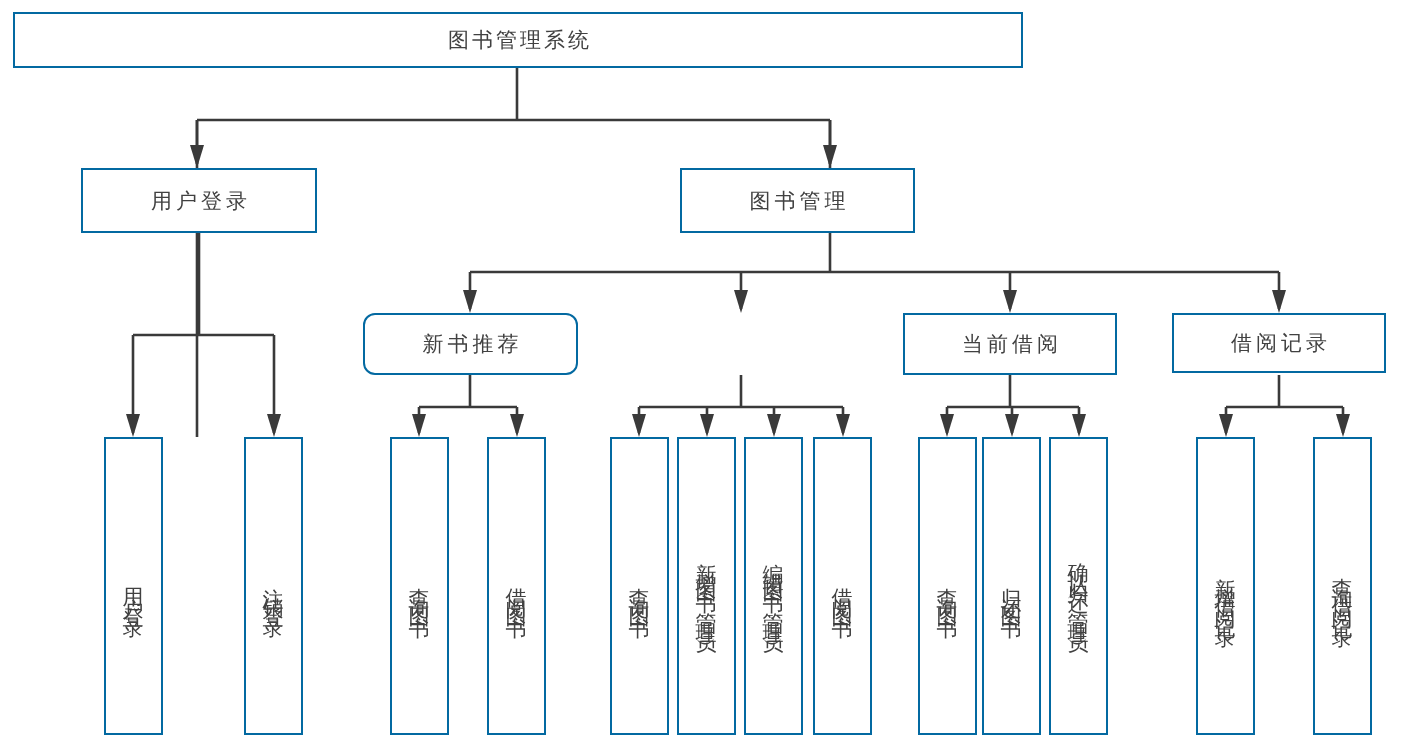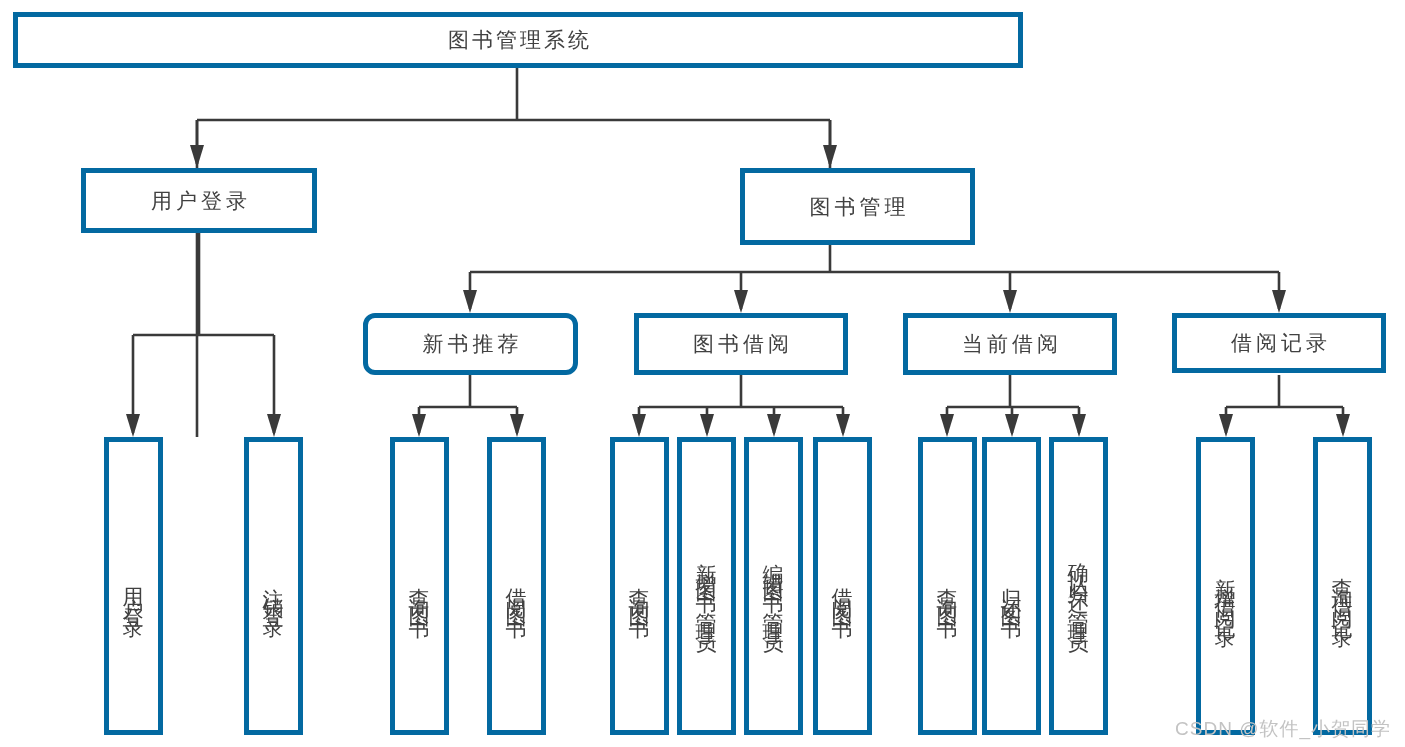"图书管理系统" .box { border: 5px solid #0369a1 -> 2px solid #0369a1 }
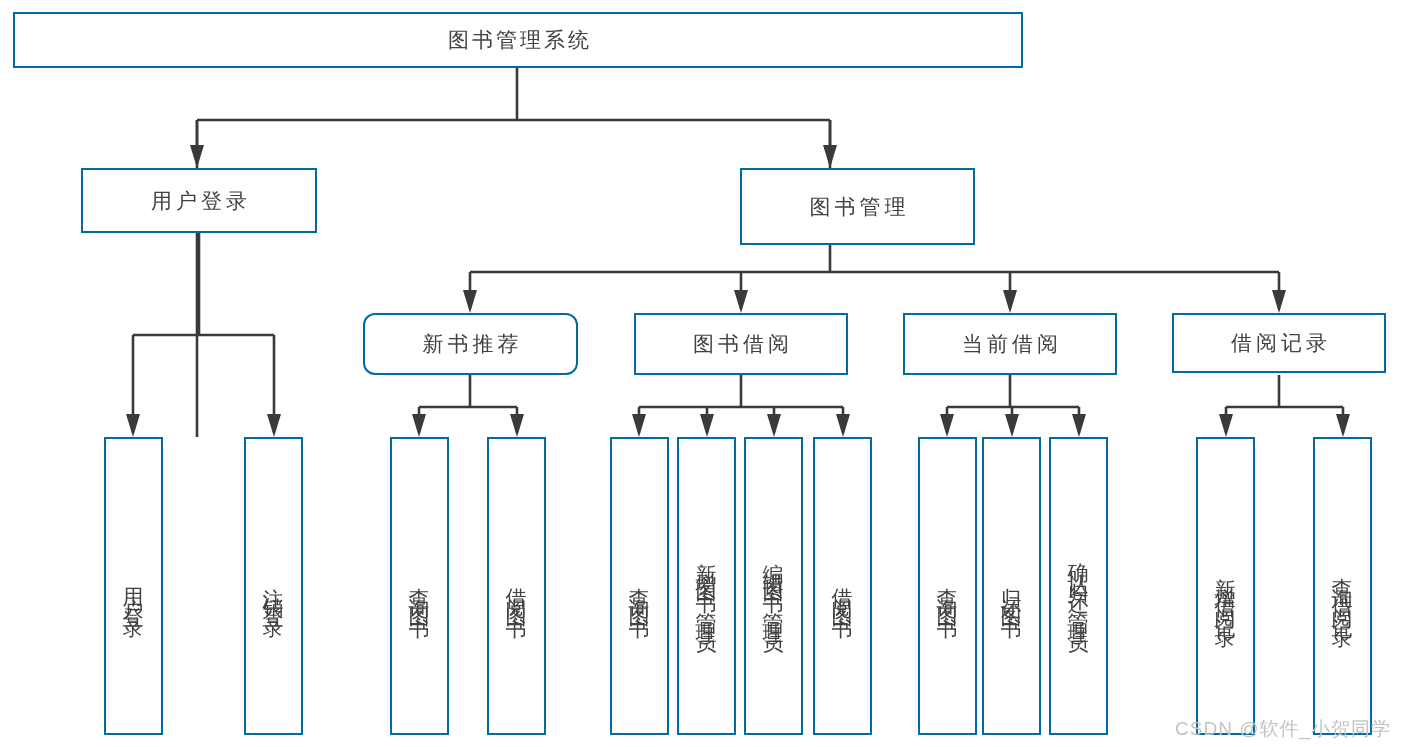"图书管理" div.box { height: 77px -> 65px; left: 740px -> 680px }
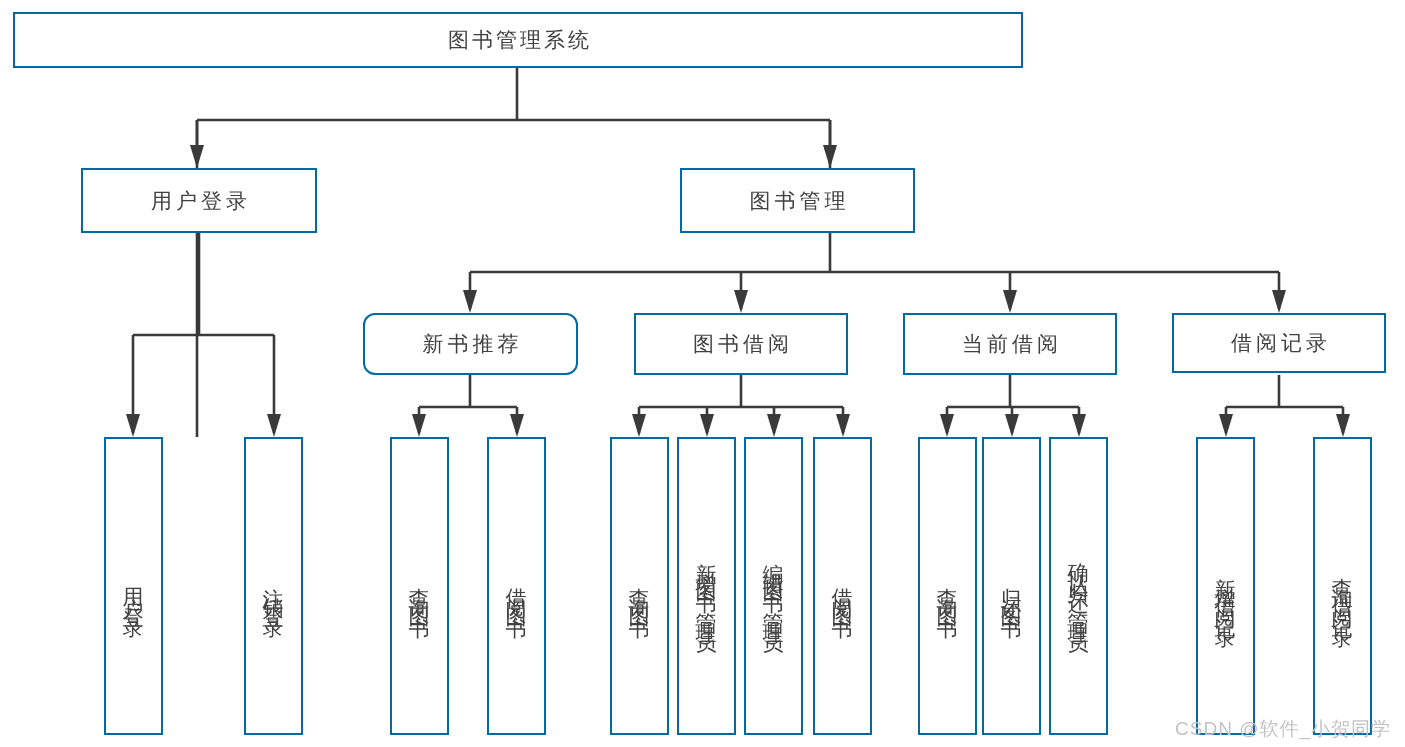"图书借阅" div.box { html: <div>图书借阅</div> -> none }
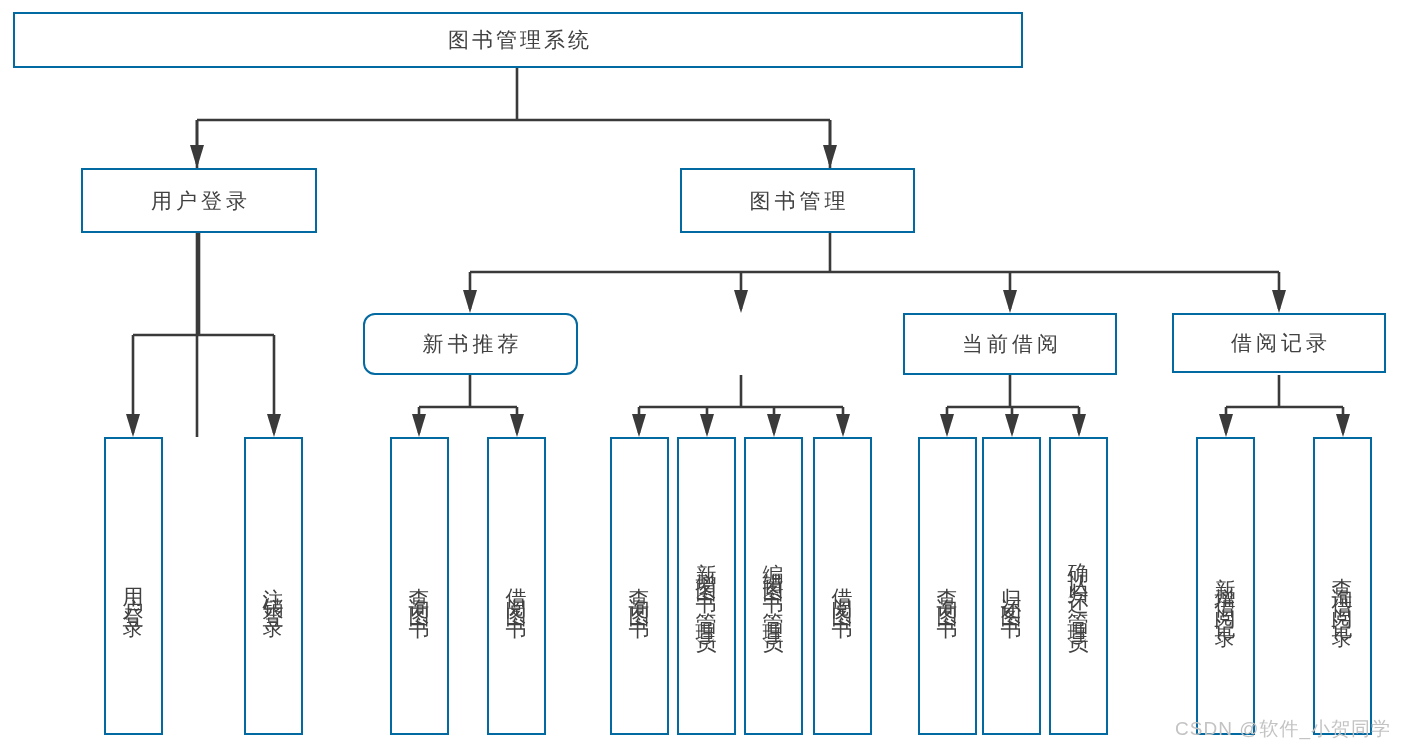"CSDN @软件_小贺同学" div { html: <div>CSDN @软件_小贺同学</div> -> none }
